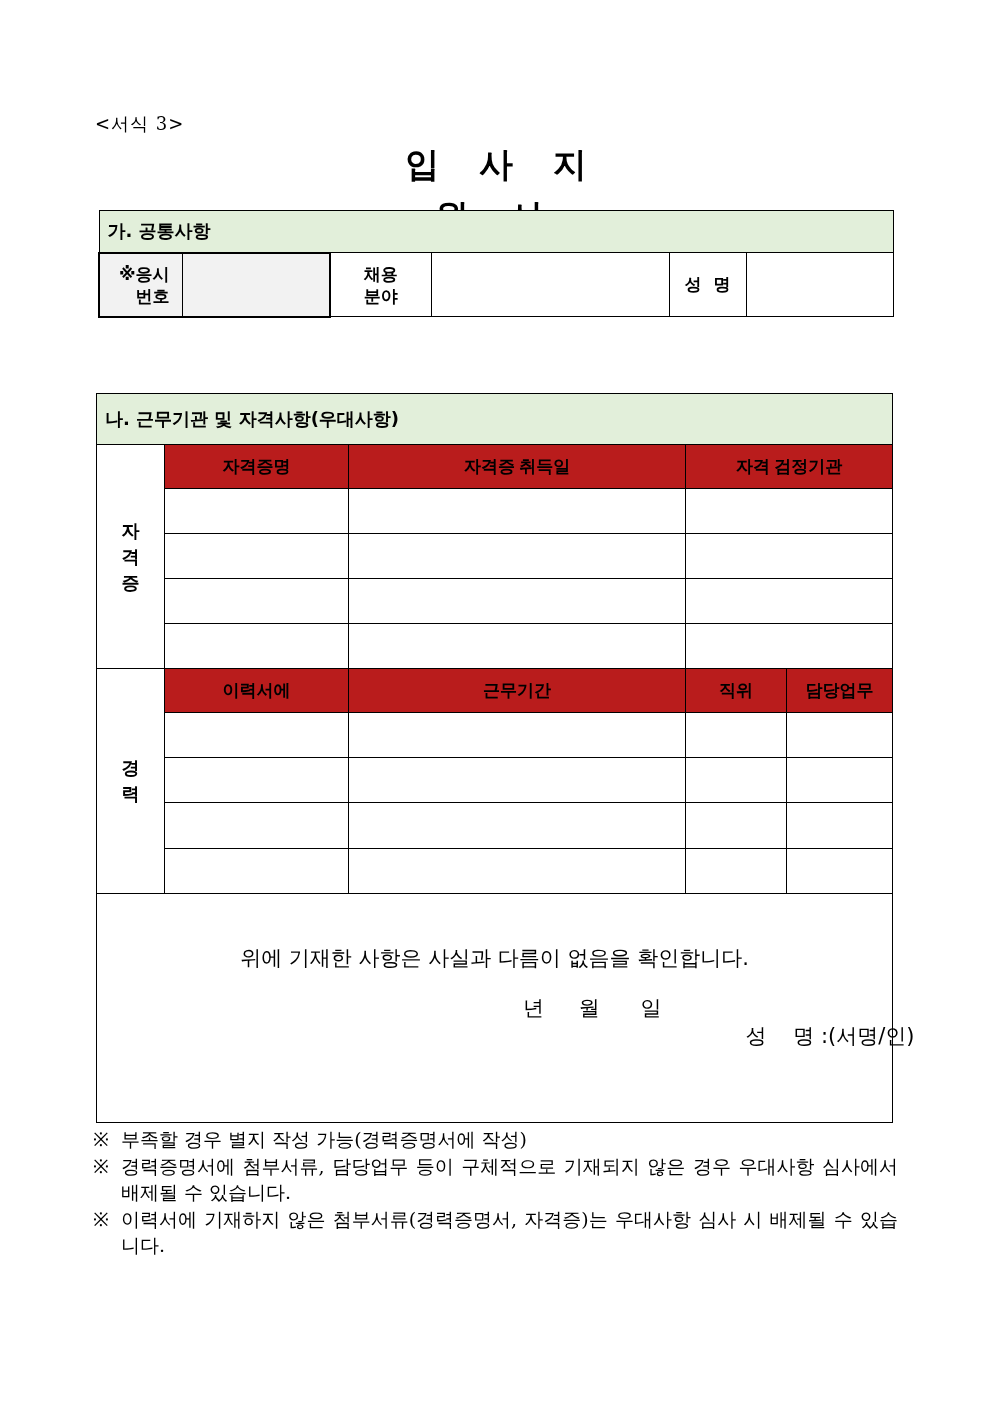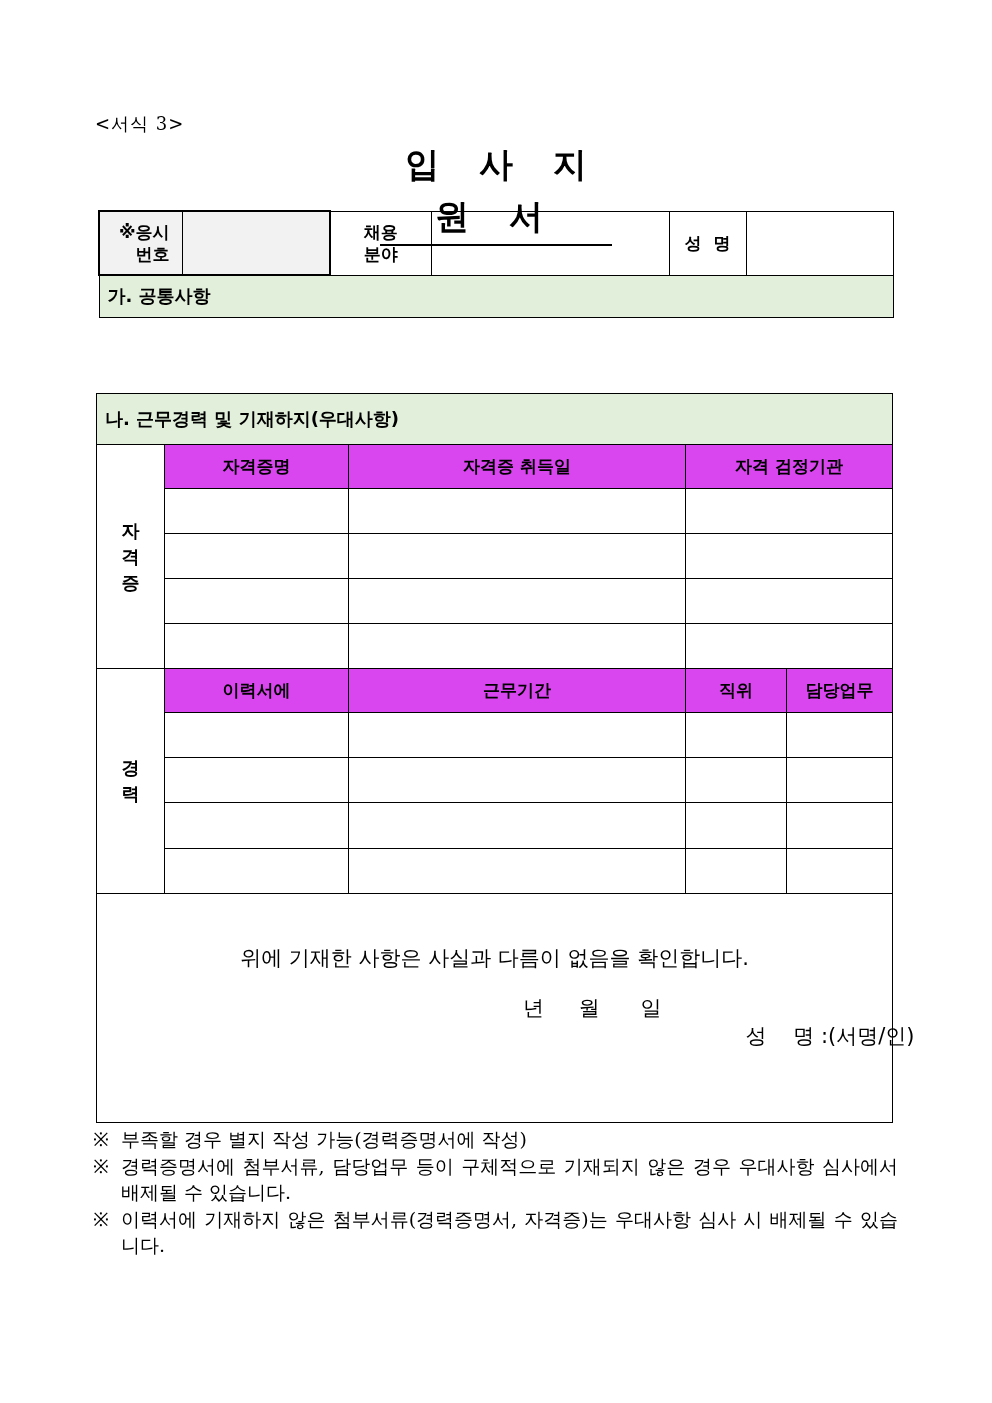"※응시" tr { order: before "가. 공통사항" -> after "가. 공통사항" }
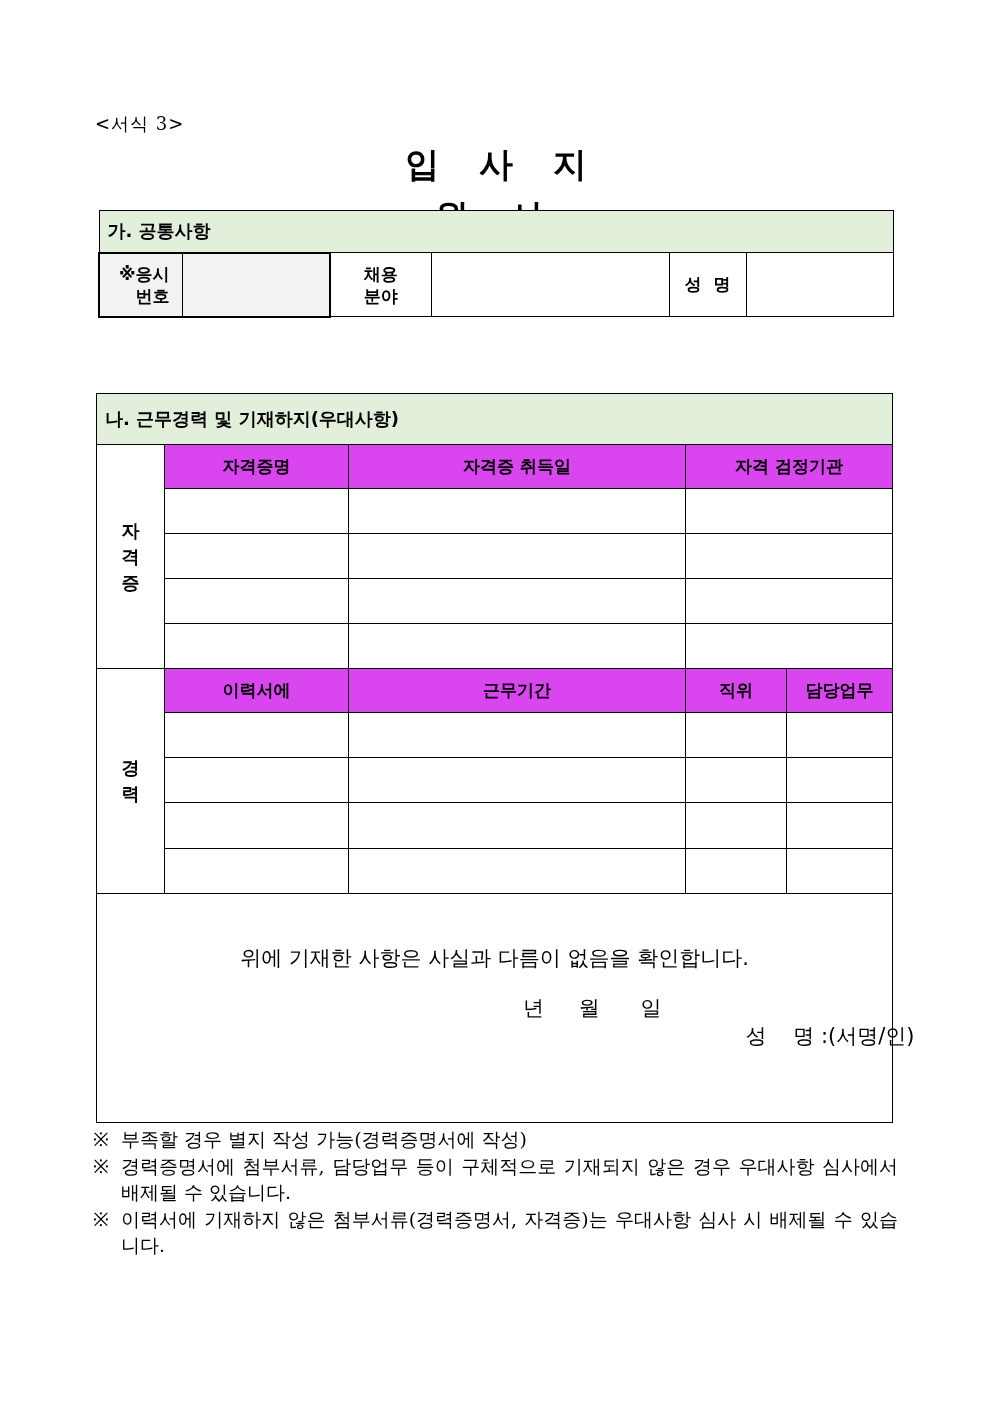"나. 근무경력 및 기재하지(우대사항)" td.sec-head { text: 근무경력 및 기재하지 -> 근무기관 및 자격사항 }
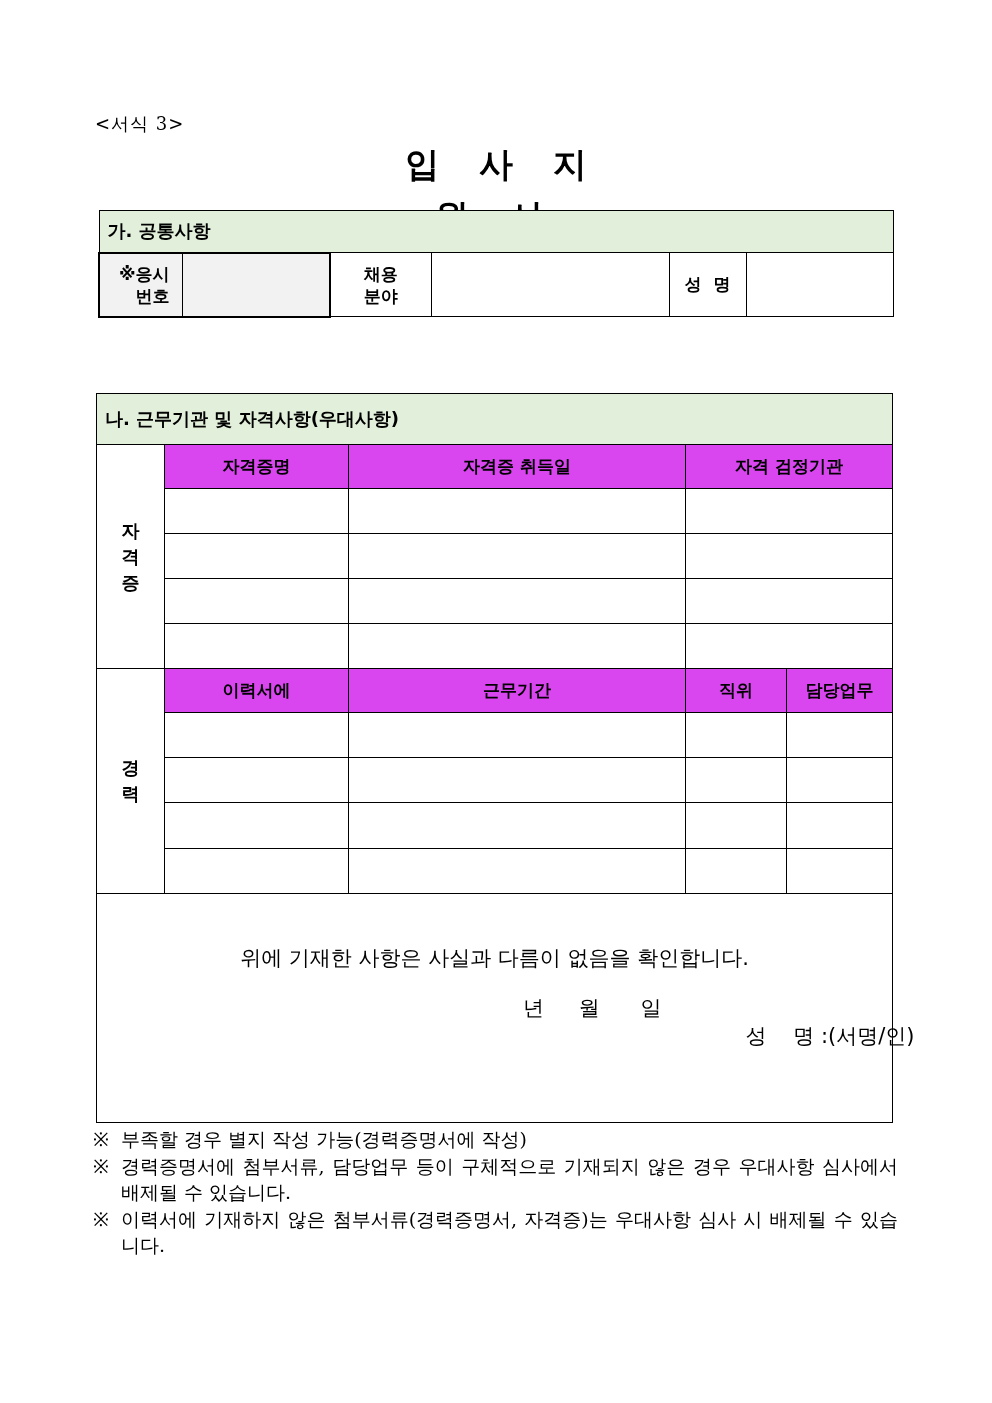"자격증명" .blue { background: #d946ef -> #b91c1c; font-family: none -> Liberation Serif, serif }
